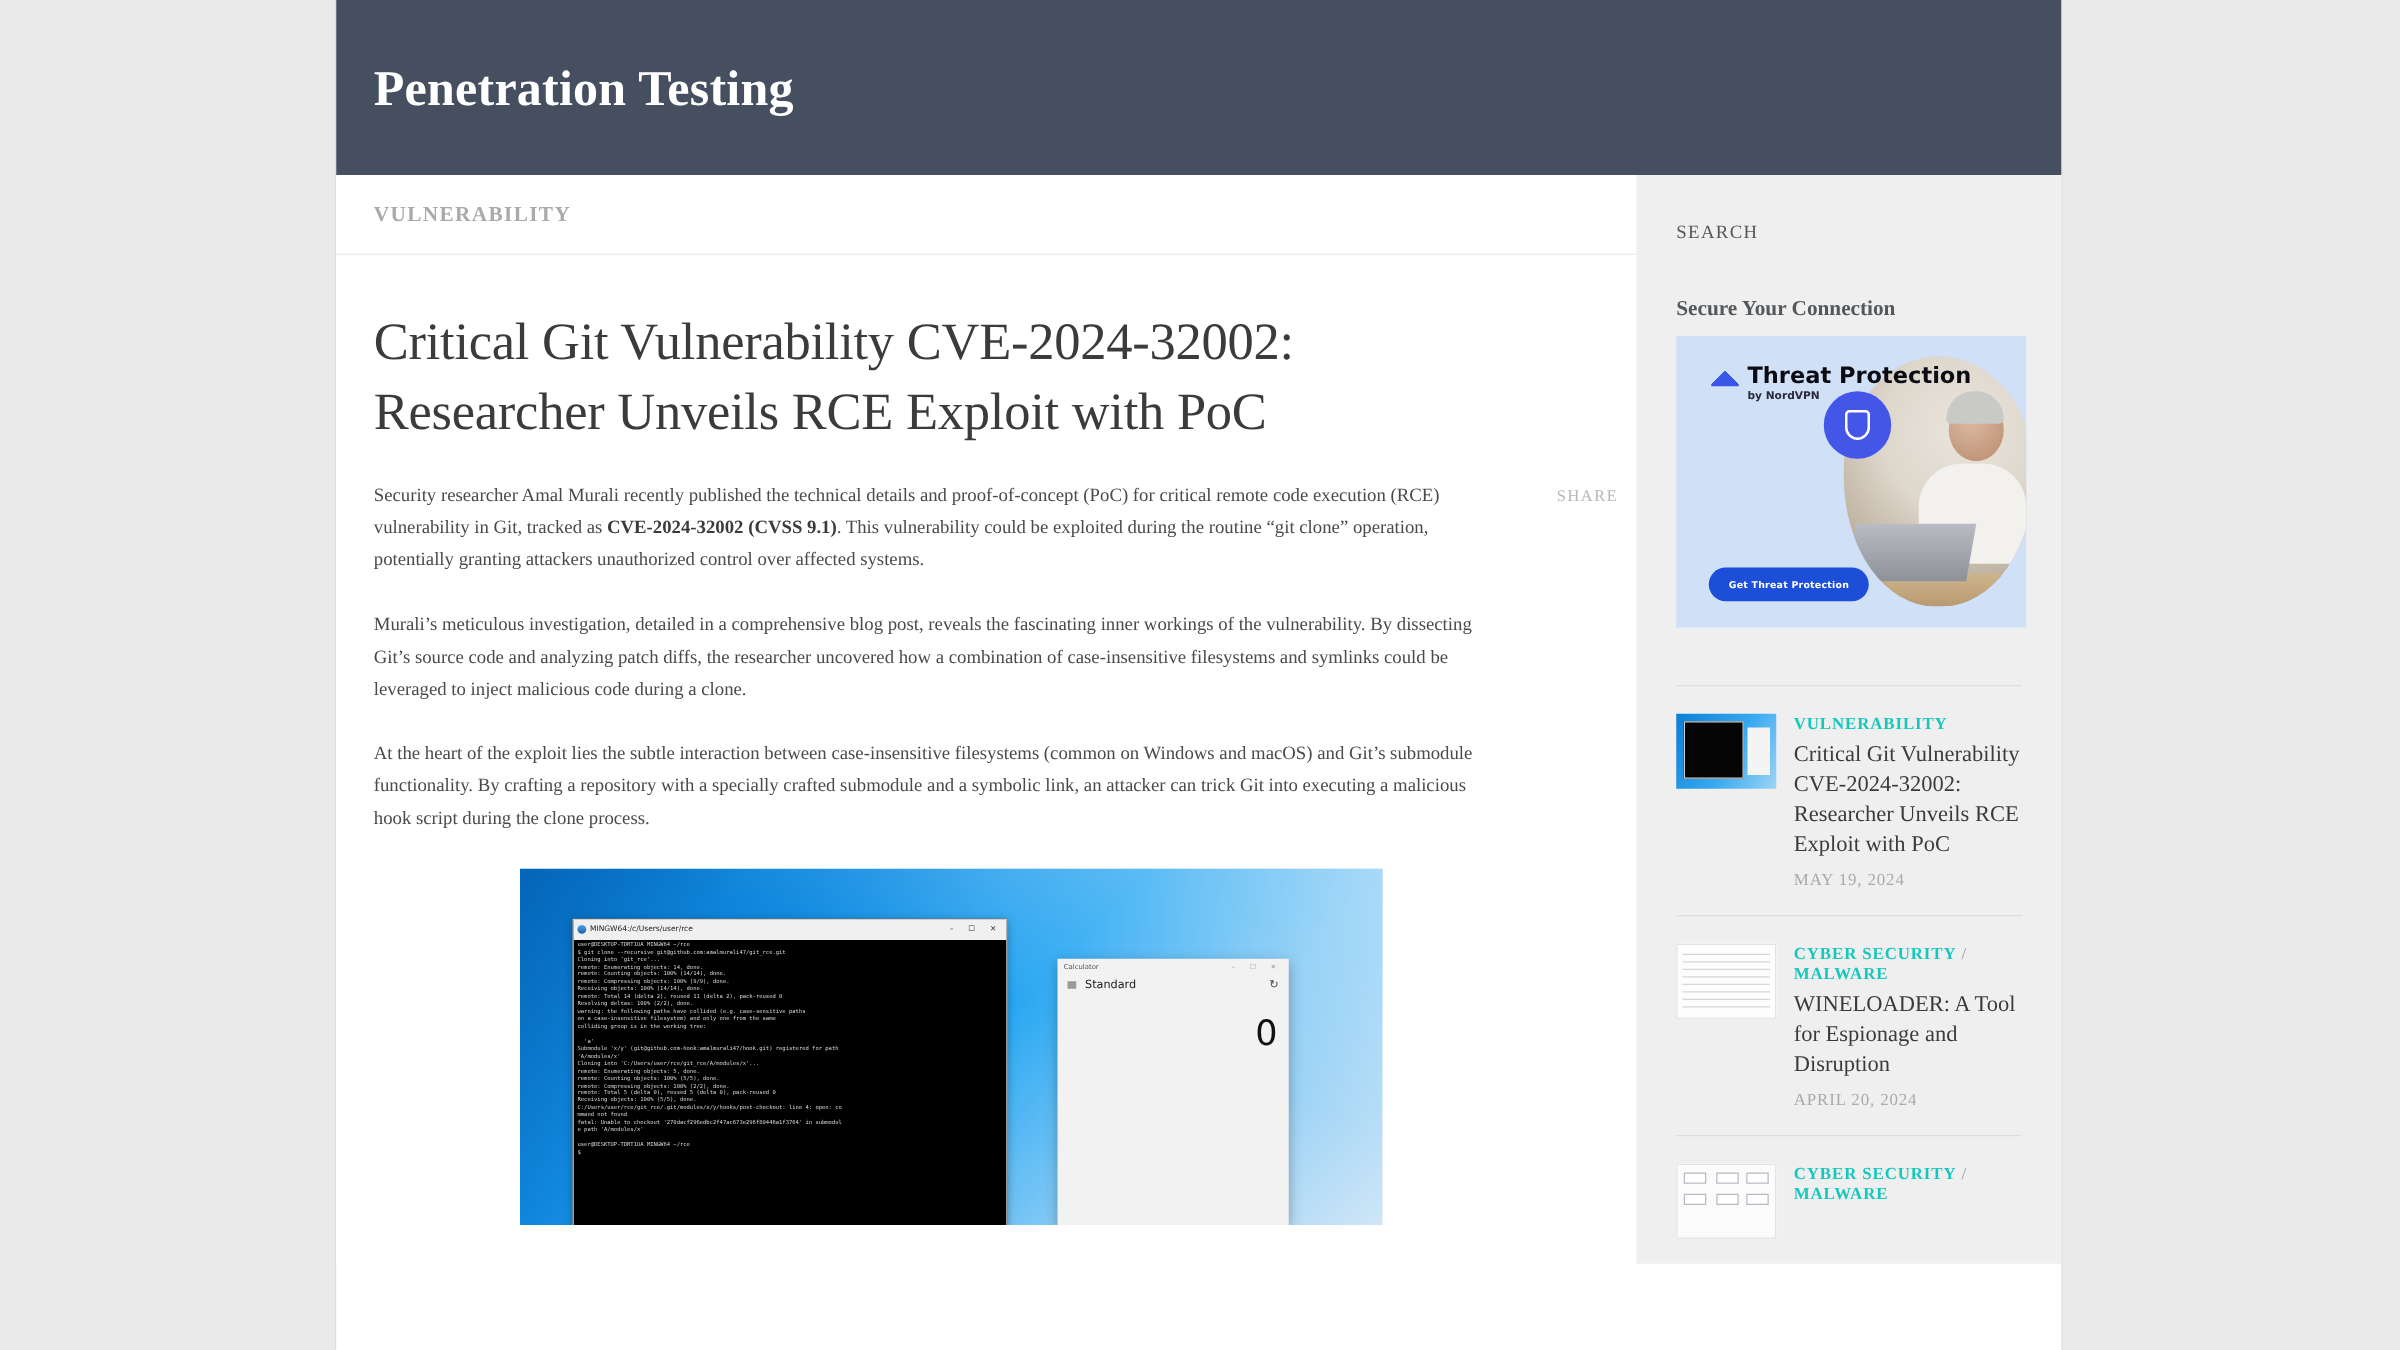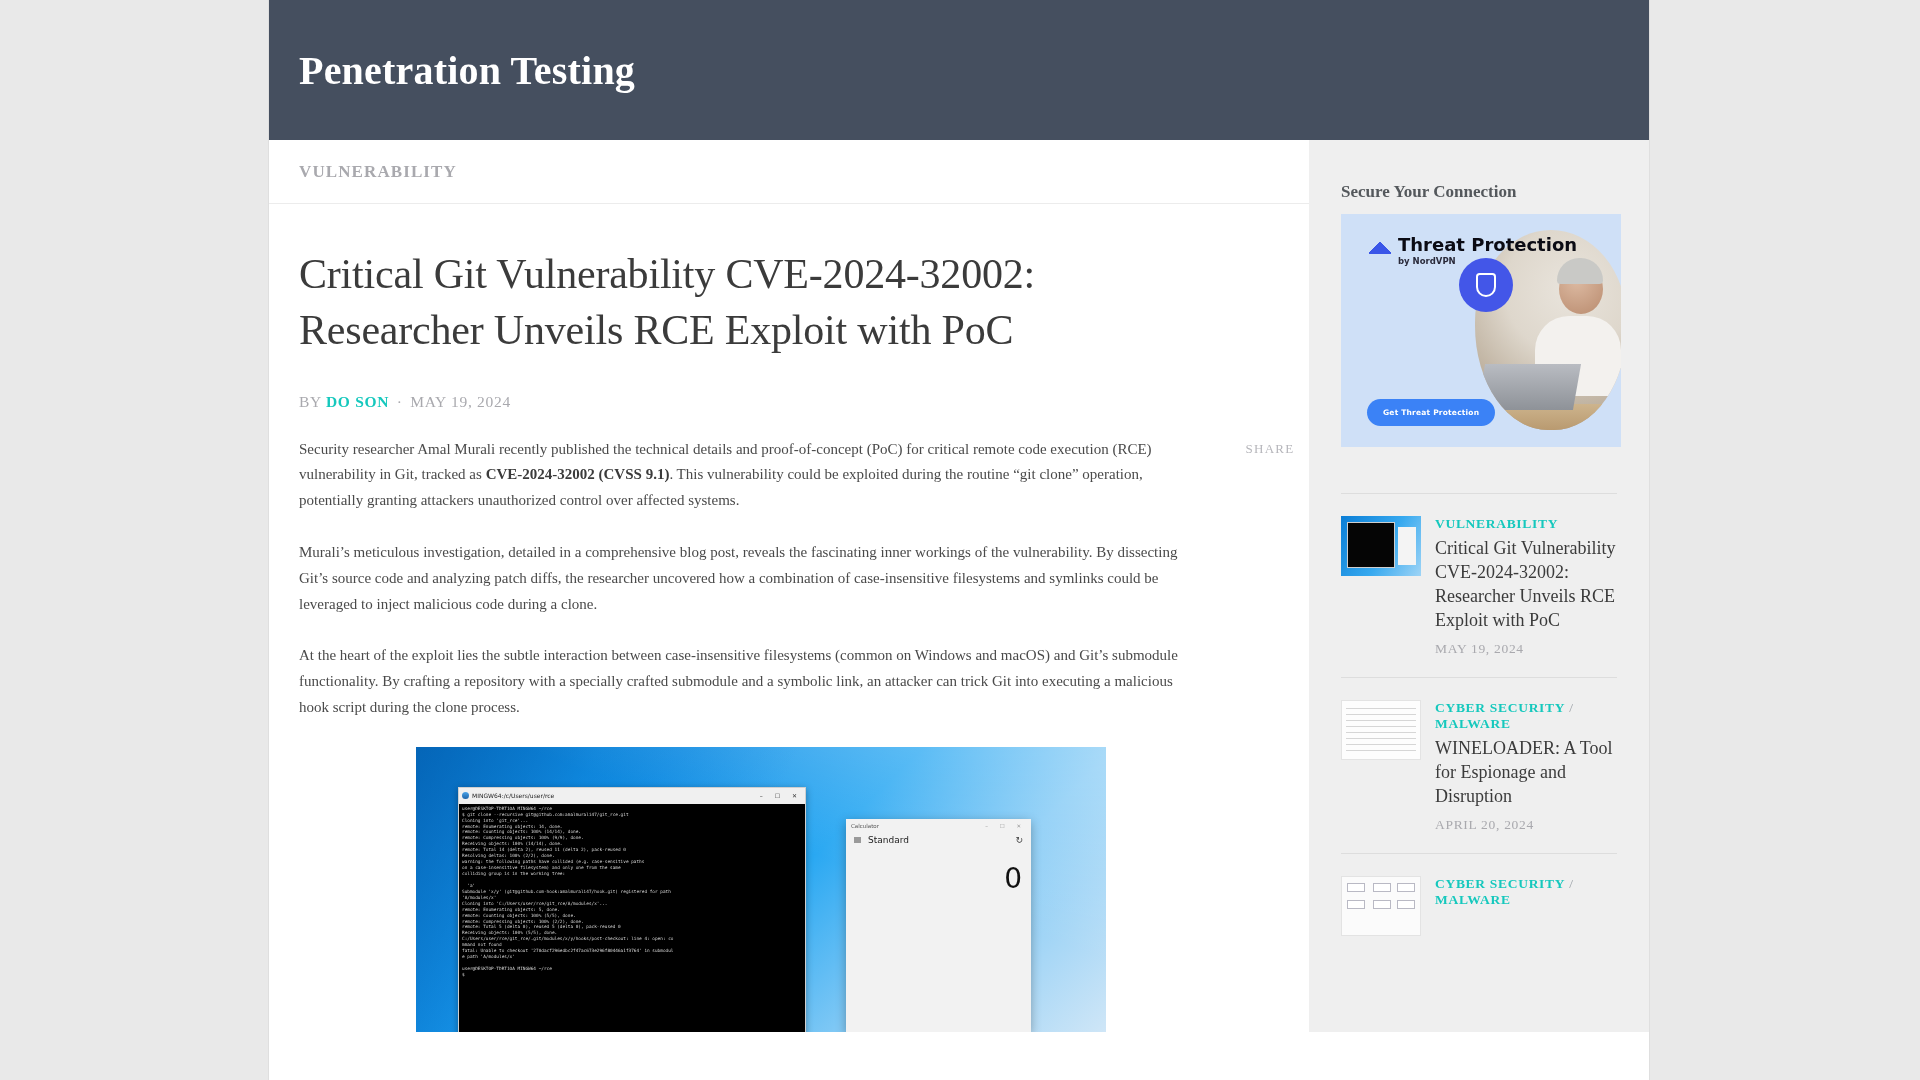"SEARCH" div.side-search { html: none -> <div>SEARCH</div> }
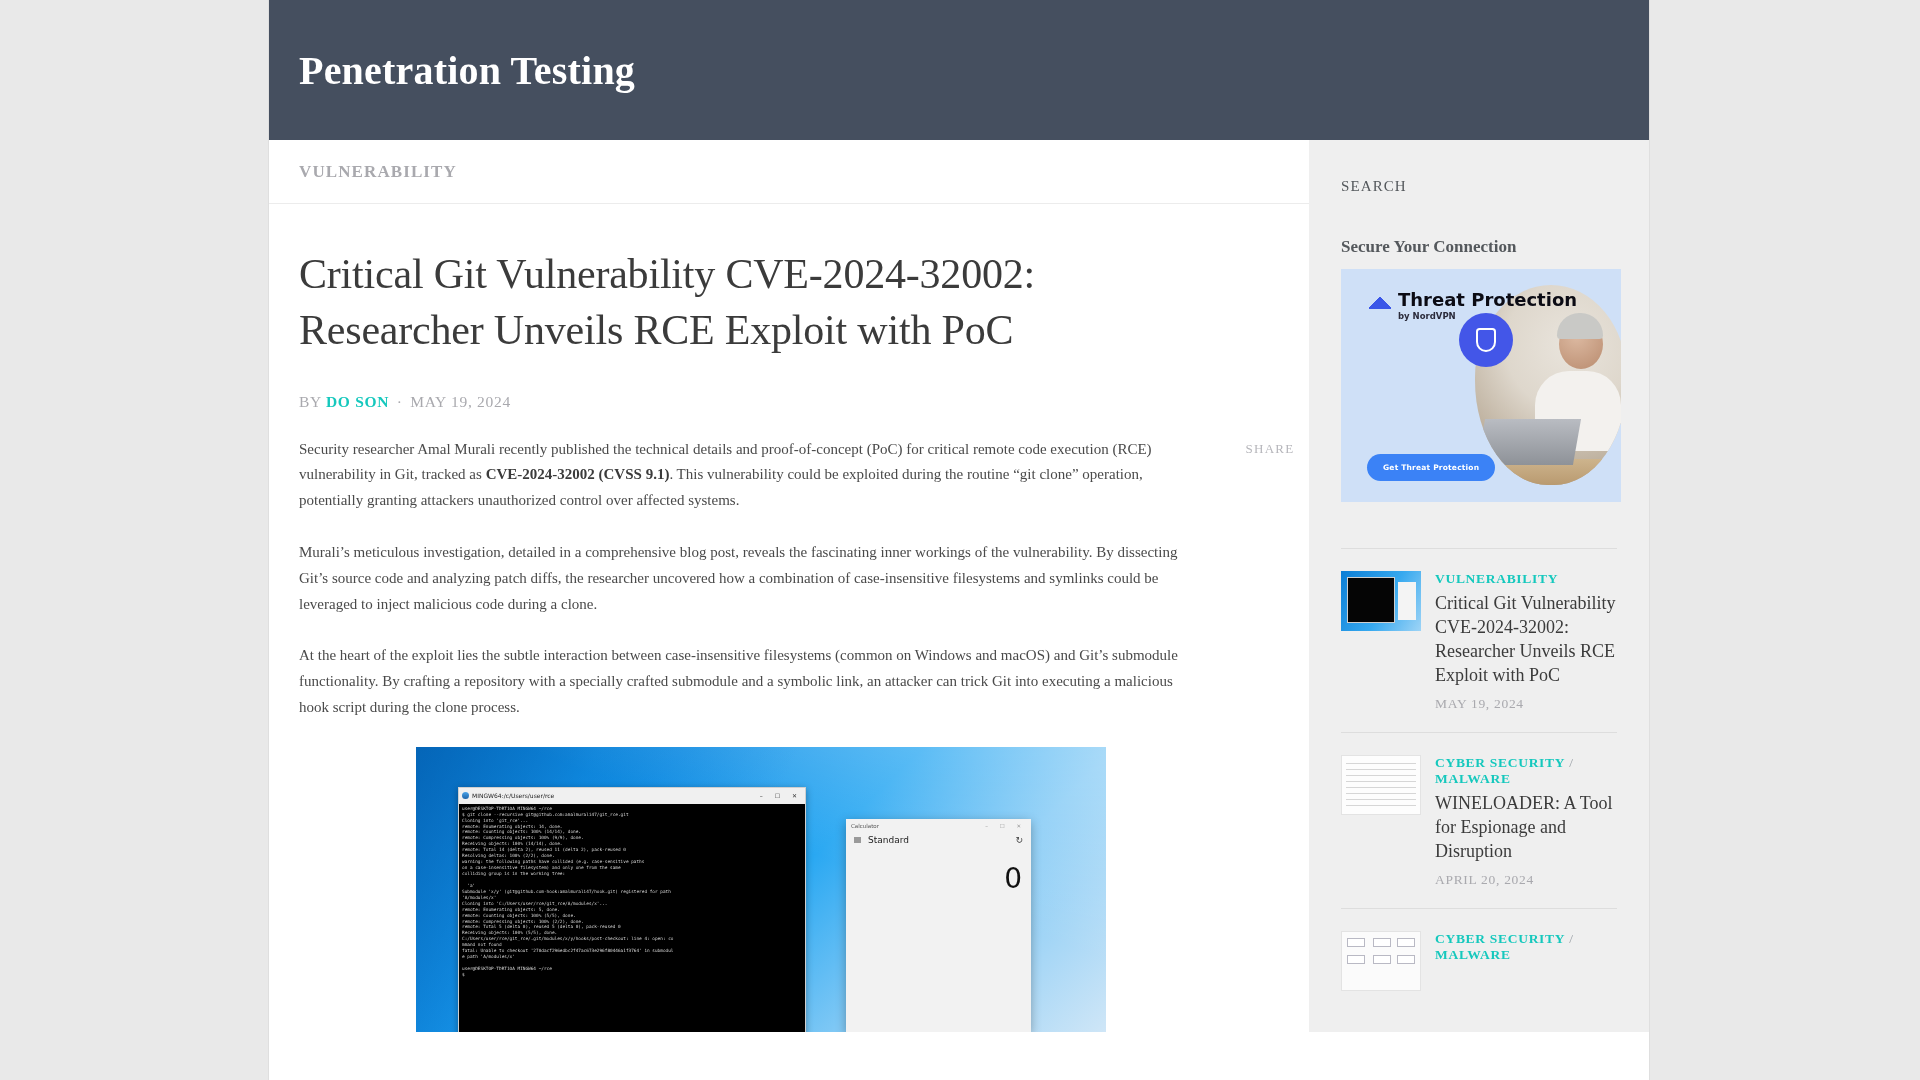"BY DO SON · MAY" div.byline { html: <div> <span>BY</span> <span>DO SON</span> <span>·</span> <span>MAY 19, 2024</span> </div> -> none }
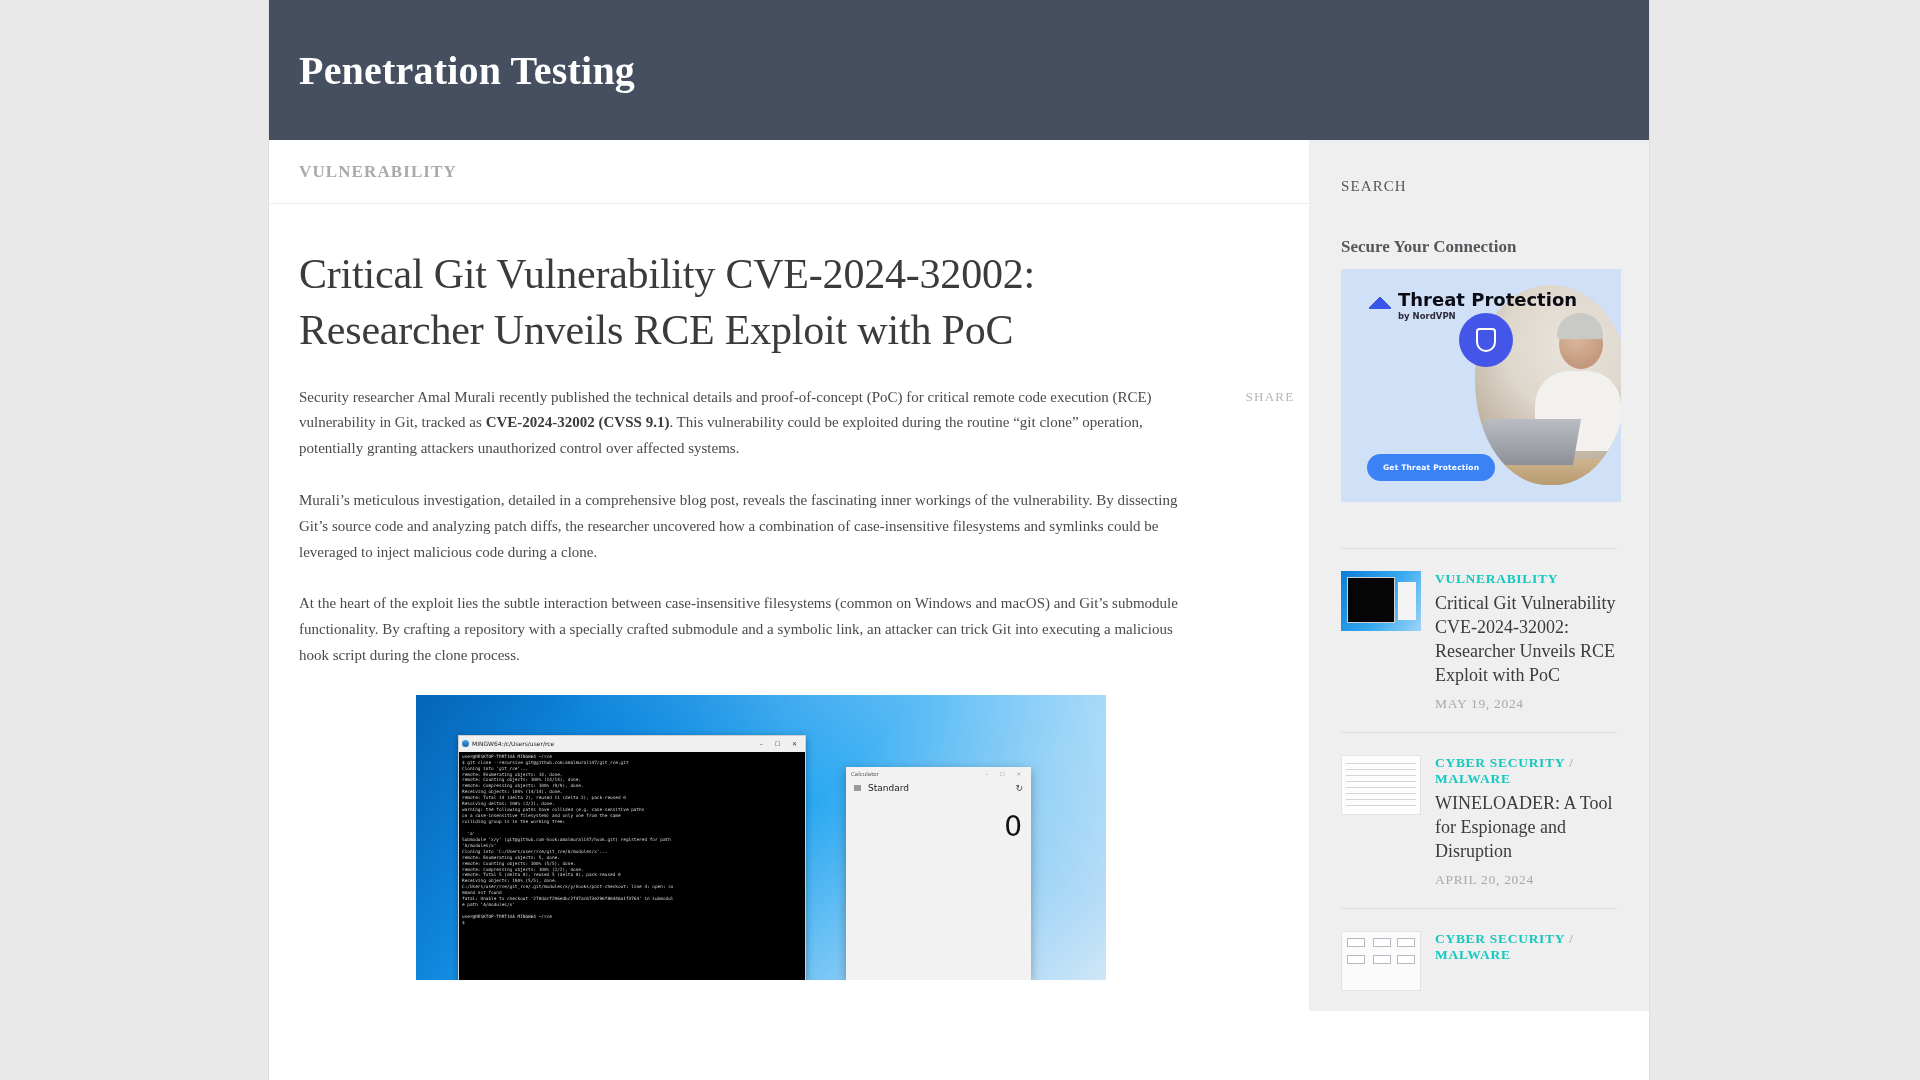"Get Threat Protection" .ad .cta { background: #3b82f6 -> #1d4ed8 }
